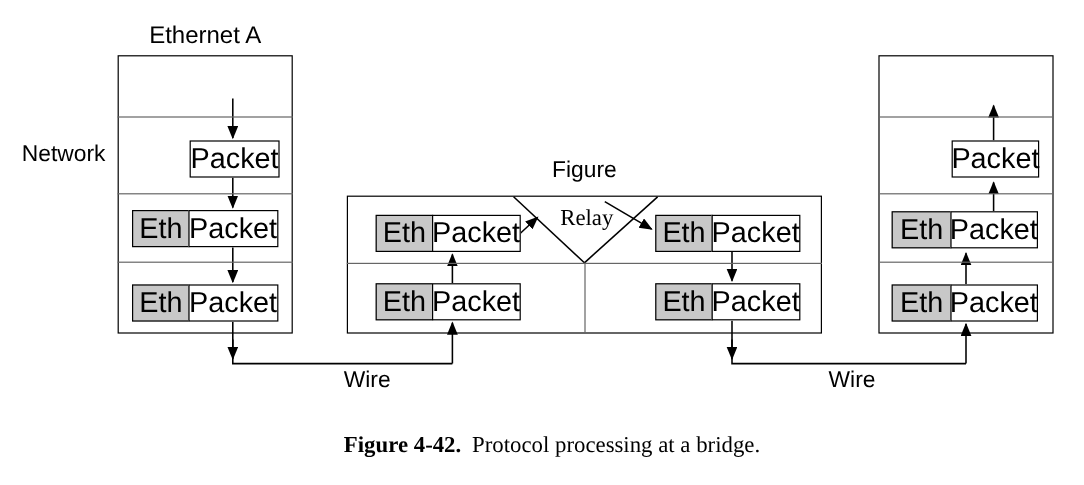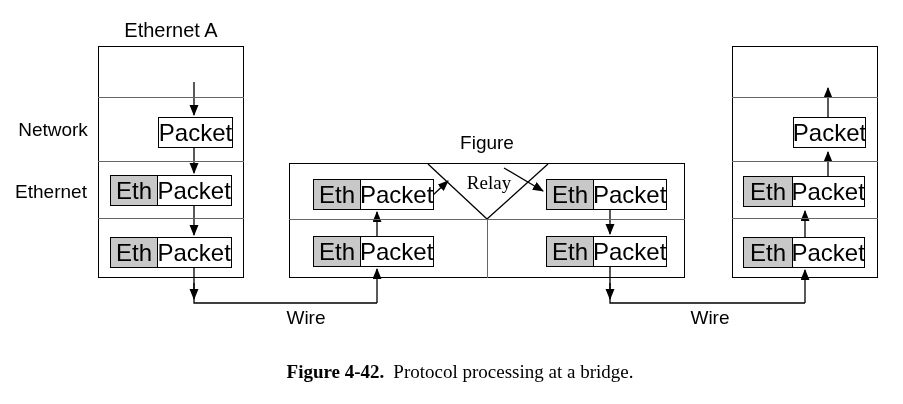"Ethernet" div { html: <div>Ethernet</div> -> none }
